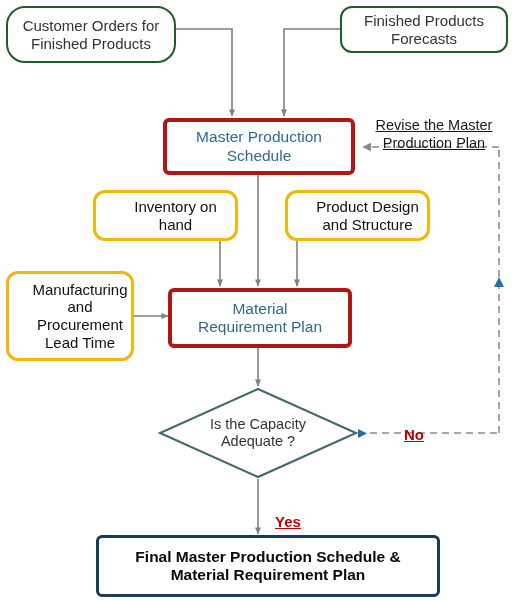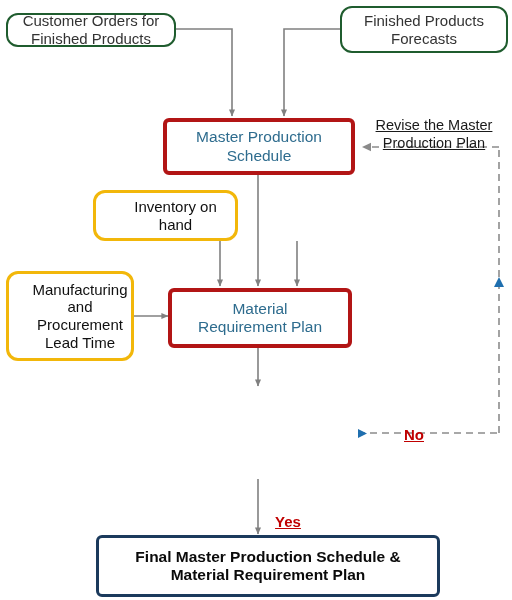"Customer Orders for" div.node { border-radius: none -> 19px; height: 34px -> 57px; top: 13px -> 6px }
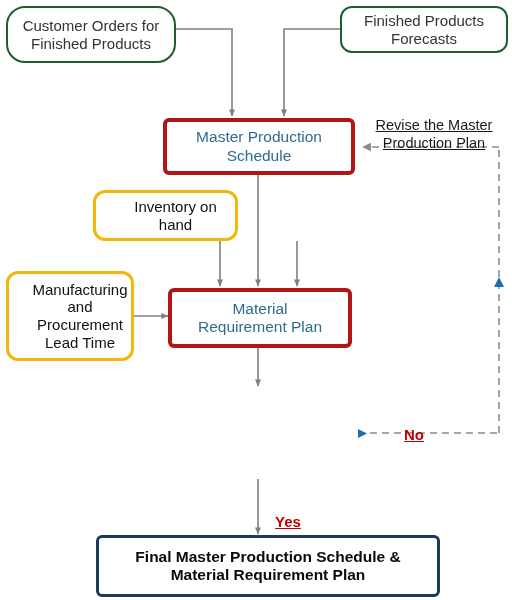"Product Design" div.node { html: none -> <div> <span>Product Design and Structure</span> </div> }
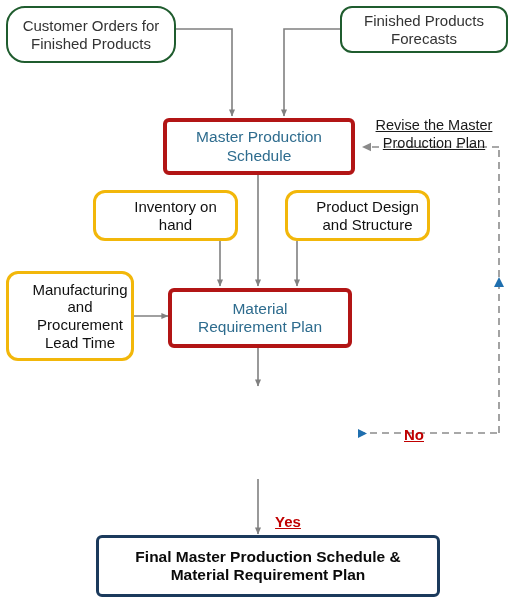"Is the Capacity" div { html: none -> <div> <svg> <polygon></polygon> </svg> <div> <span>Is the Capacity Adequate ?</span> </div> </div> }
